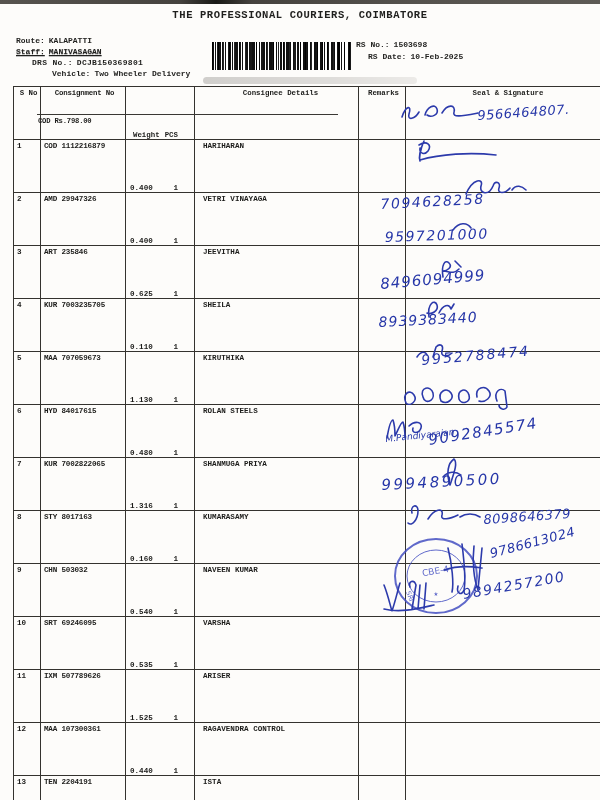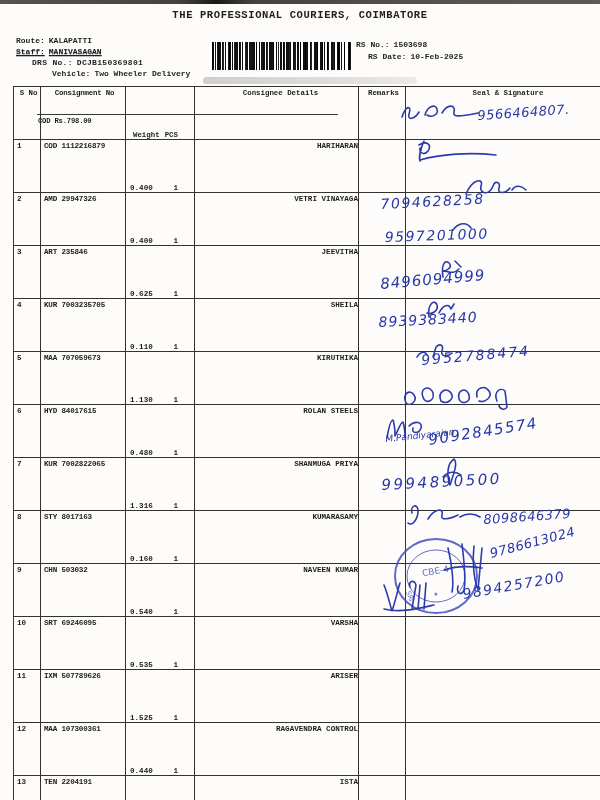"HARIHARAN" .c-cons { text-align: right -> none }
